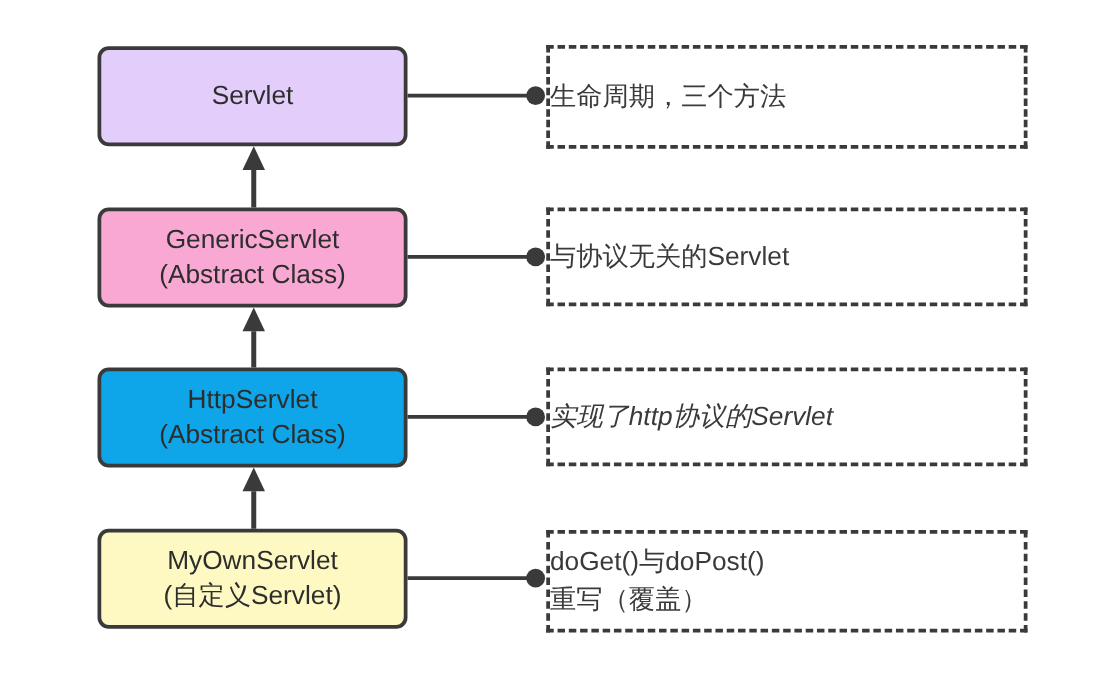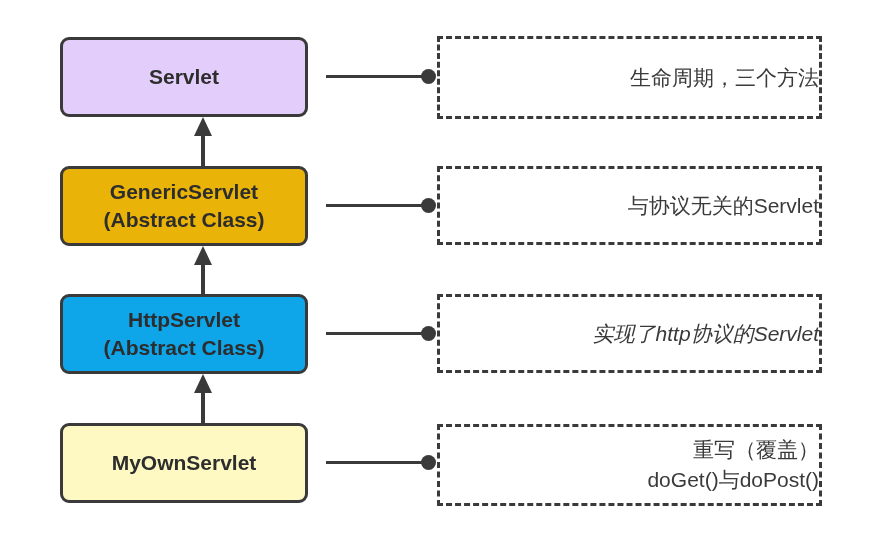"Servlet" .node { font-weight: bold -> normal; left: 60px -> 78px }
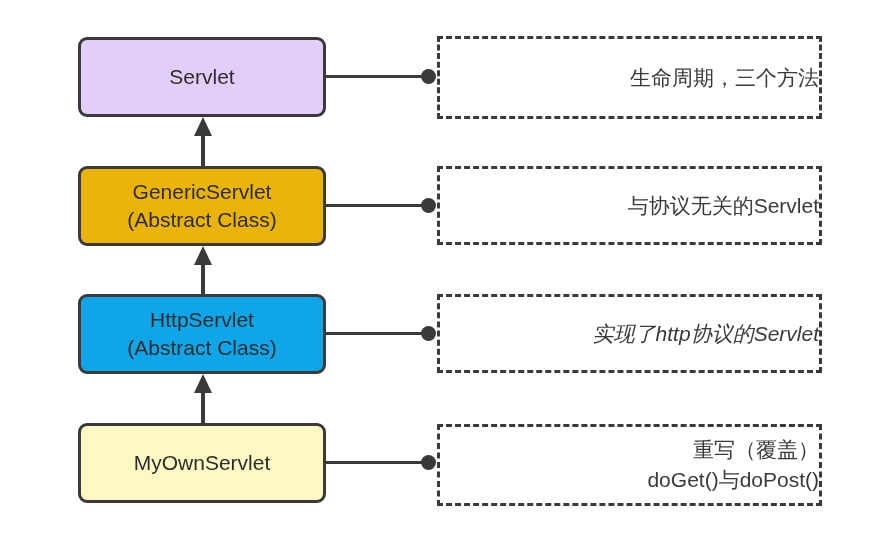"生命周期，三个方法" .note { align-items: flex-end -> flex-start }
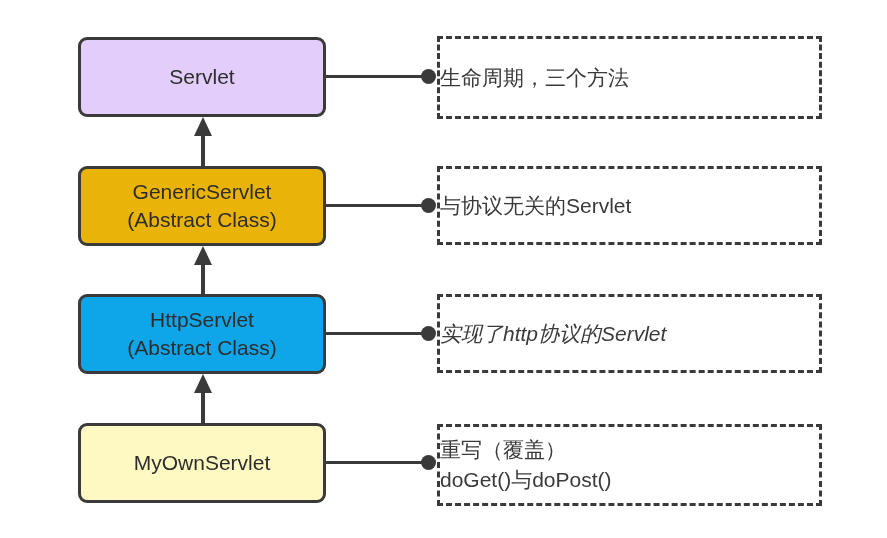"GenericServlet" div.node { background: #eab308 -> #f9a8d4 }
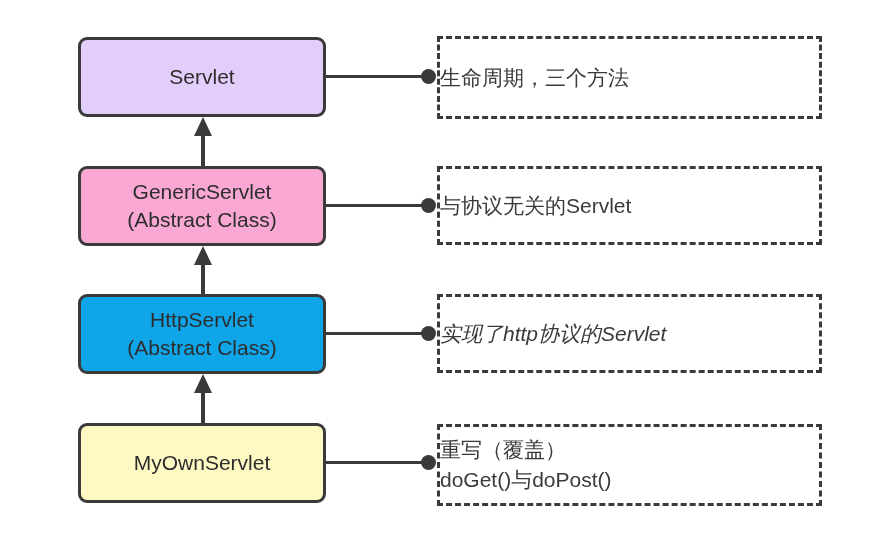"(自定义Servlet)" div { html: none -> <div>(自定义Servlet)</div> }
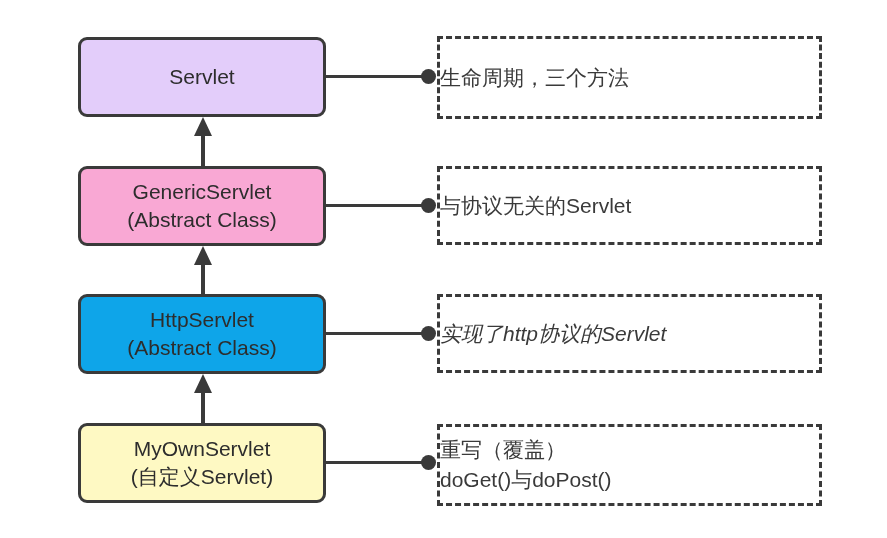"重写（覆盖）" span { order: before "doGet()与doPost()" -> after "doGet()与doPost()" }
